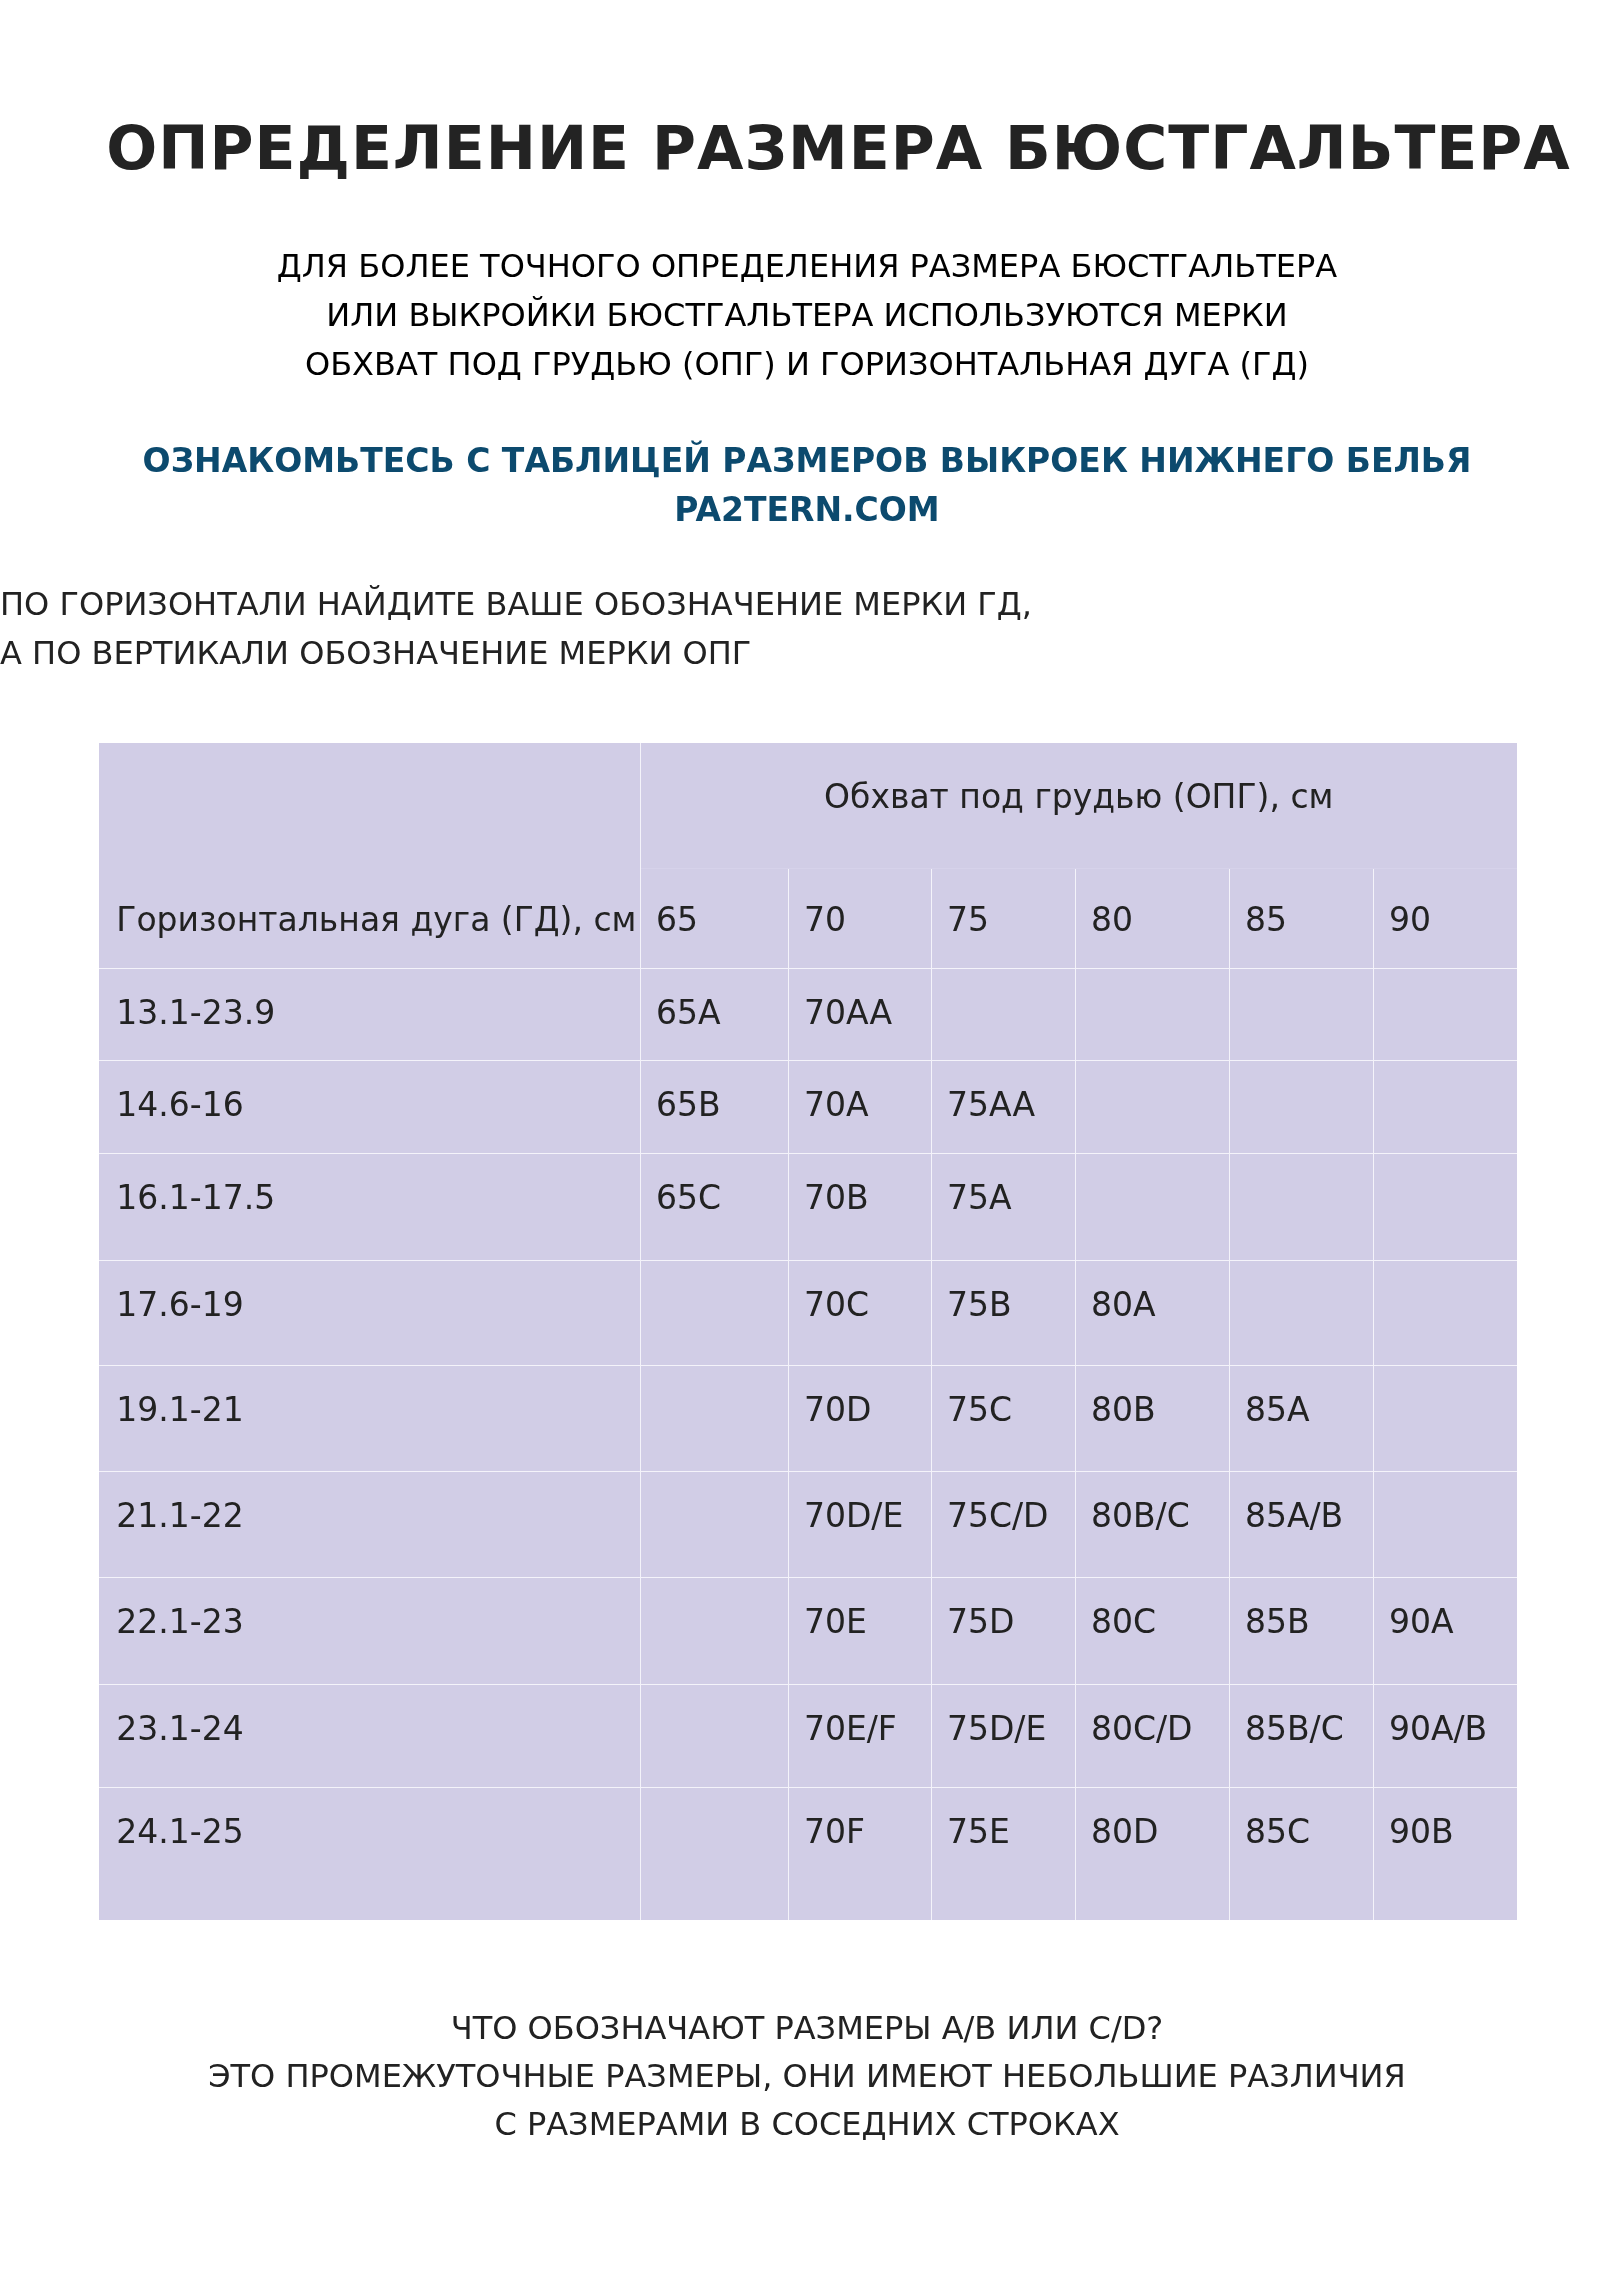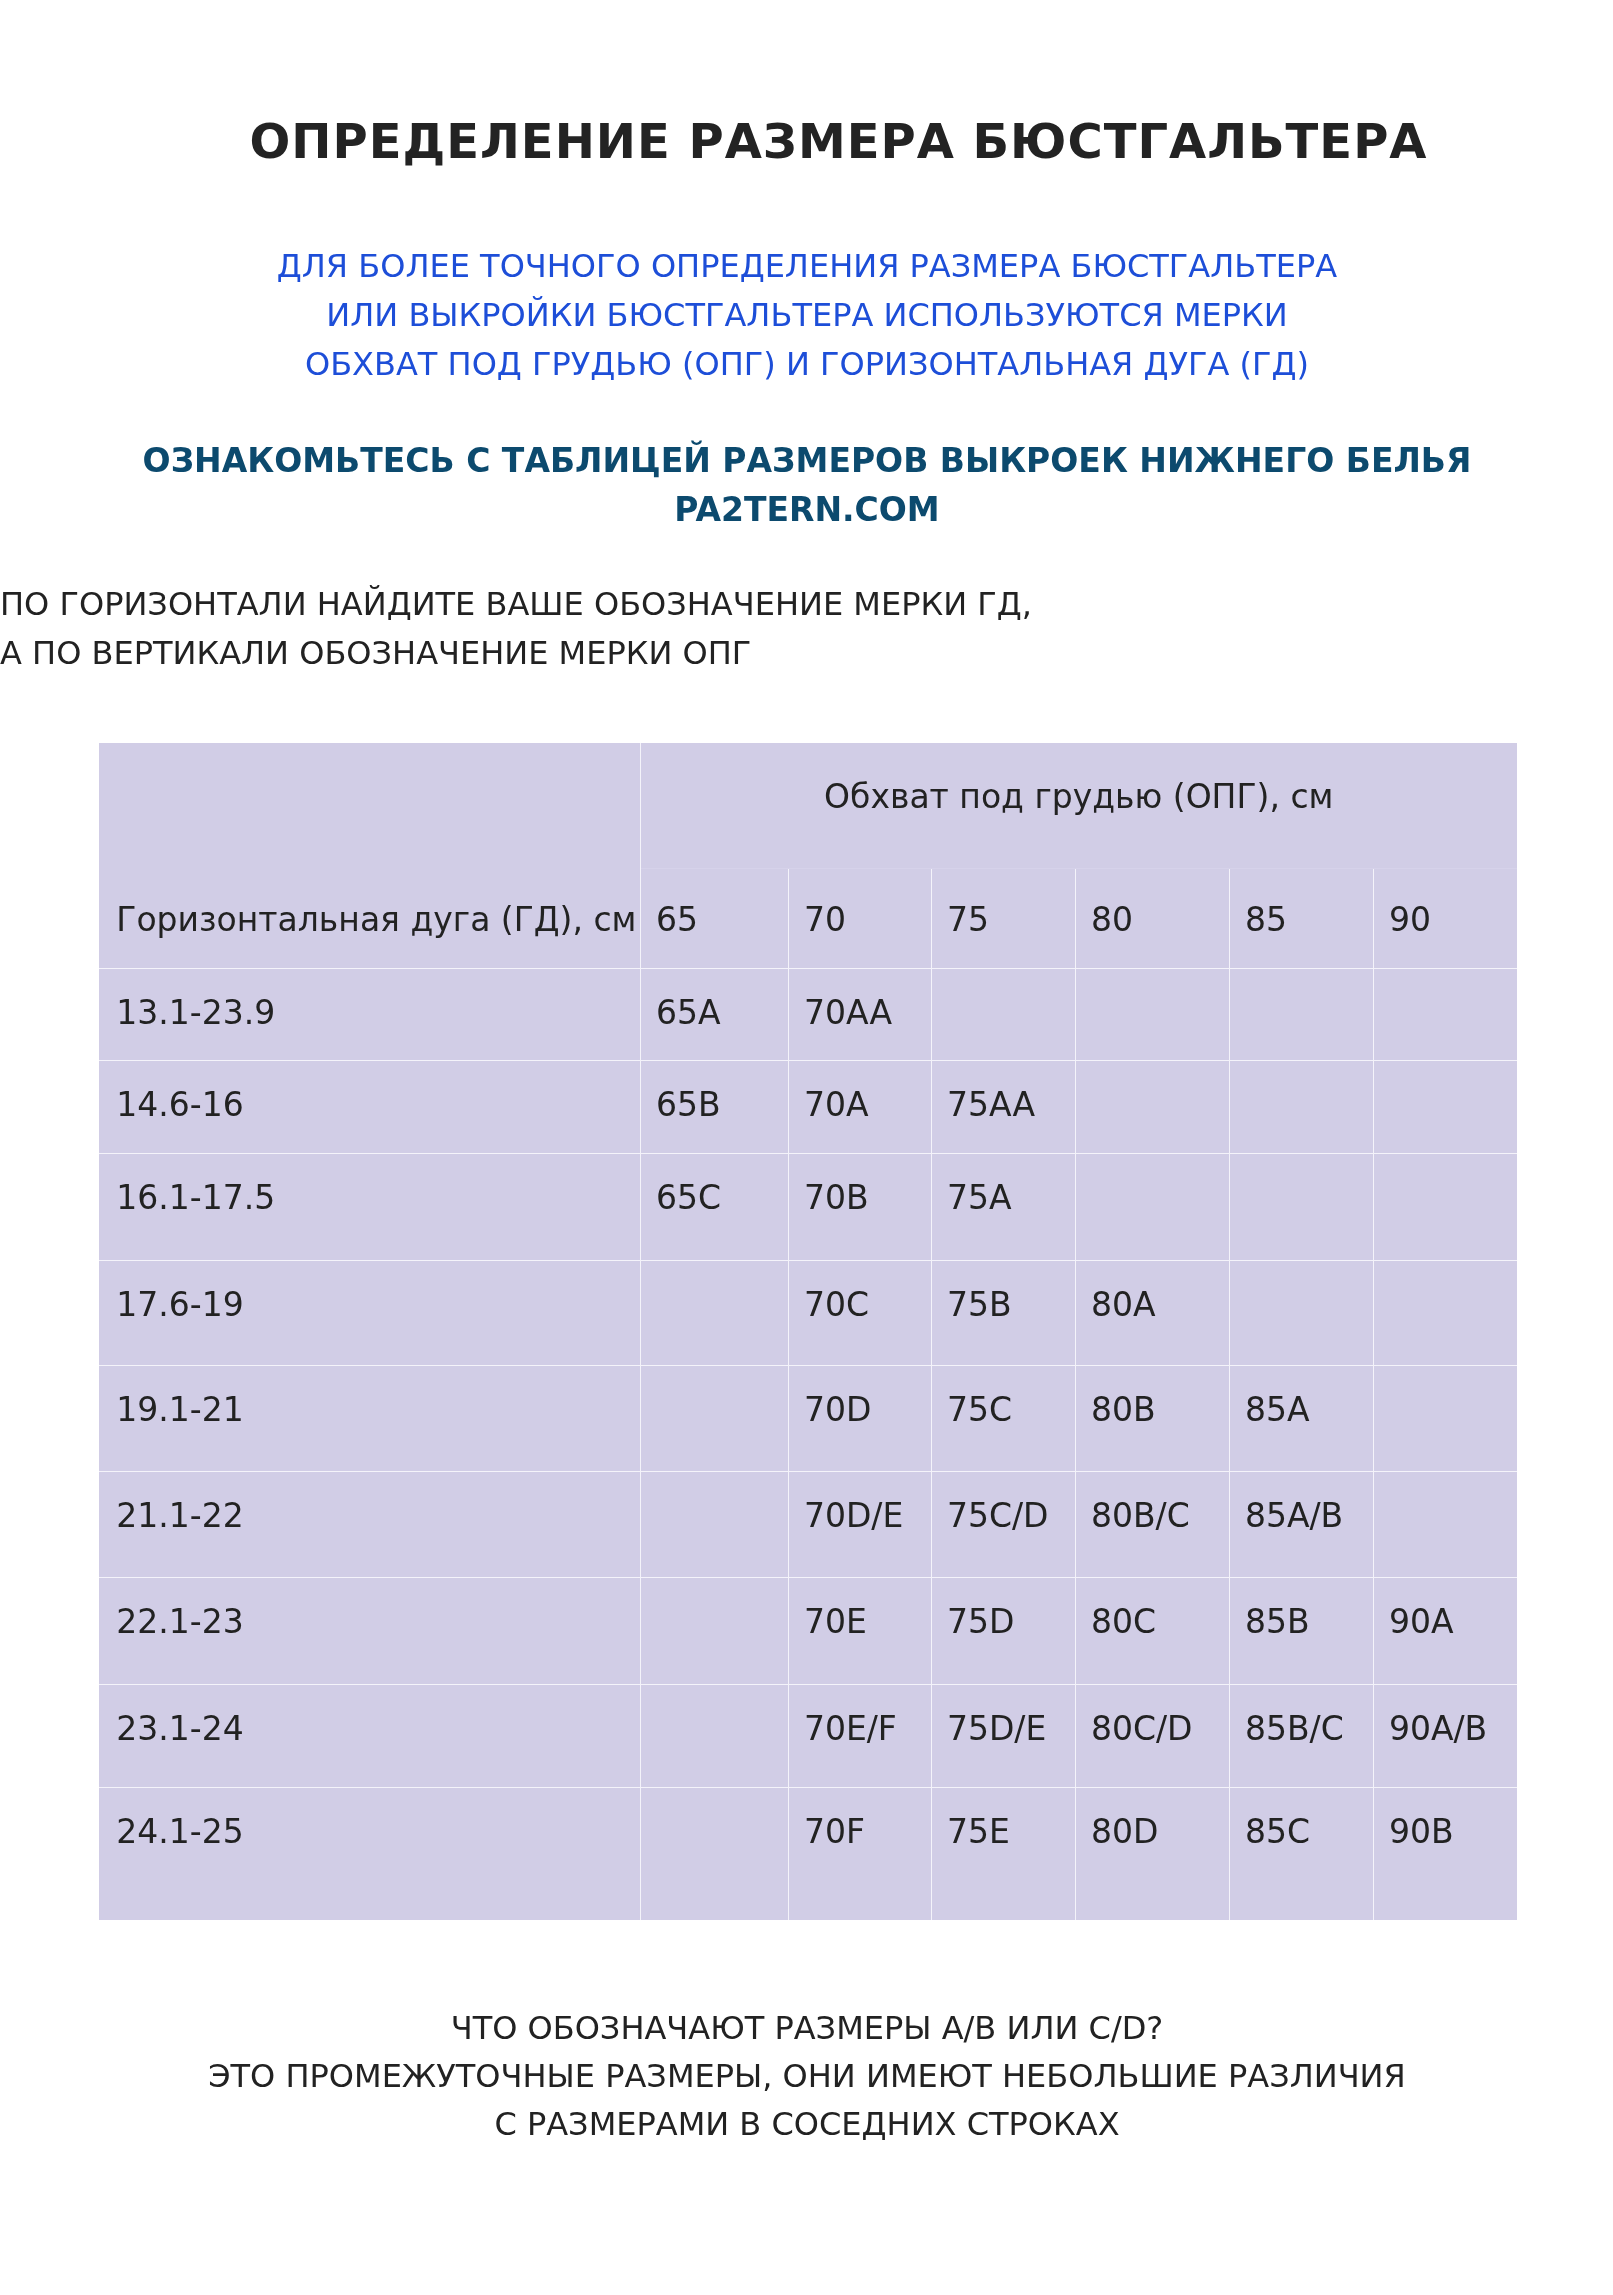"ОПРЕДЕЛЕНИЕ РАЗМЕРА БЮСТГАЛЬТЕРА" .title { font-size: 48px -> 60px }
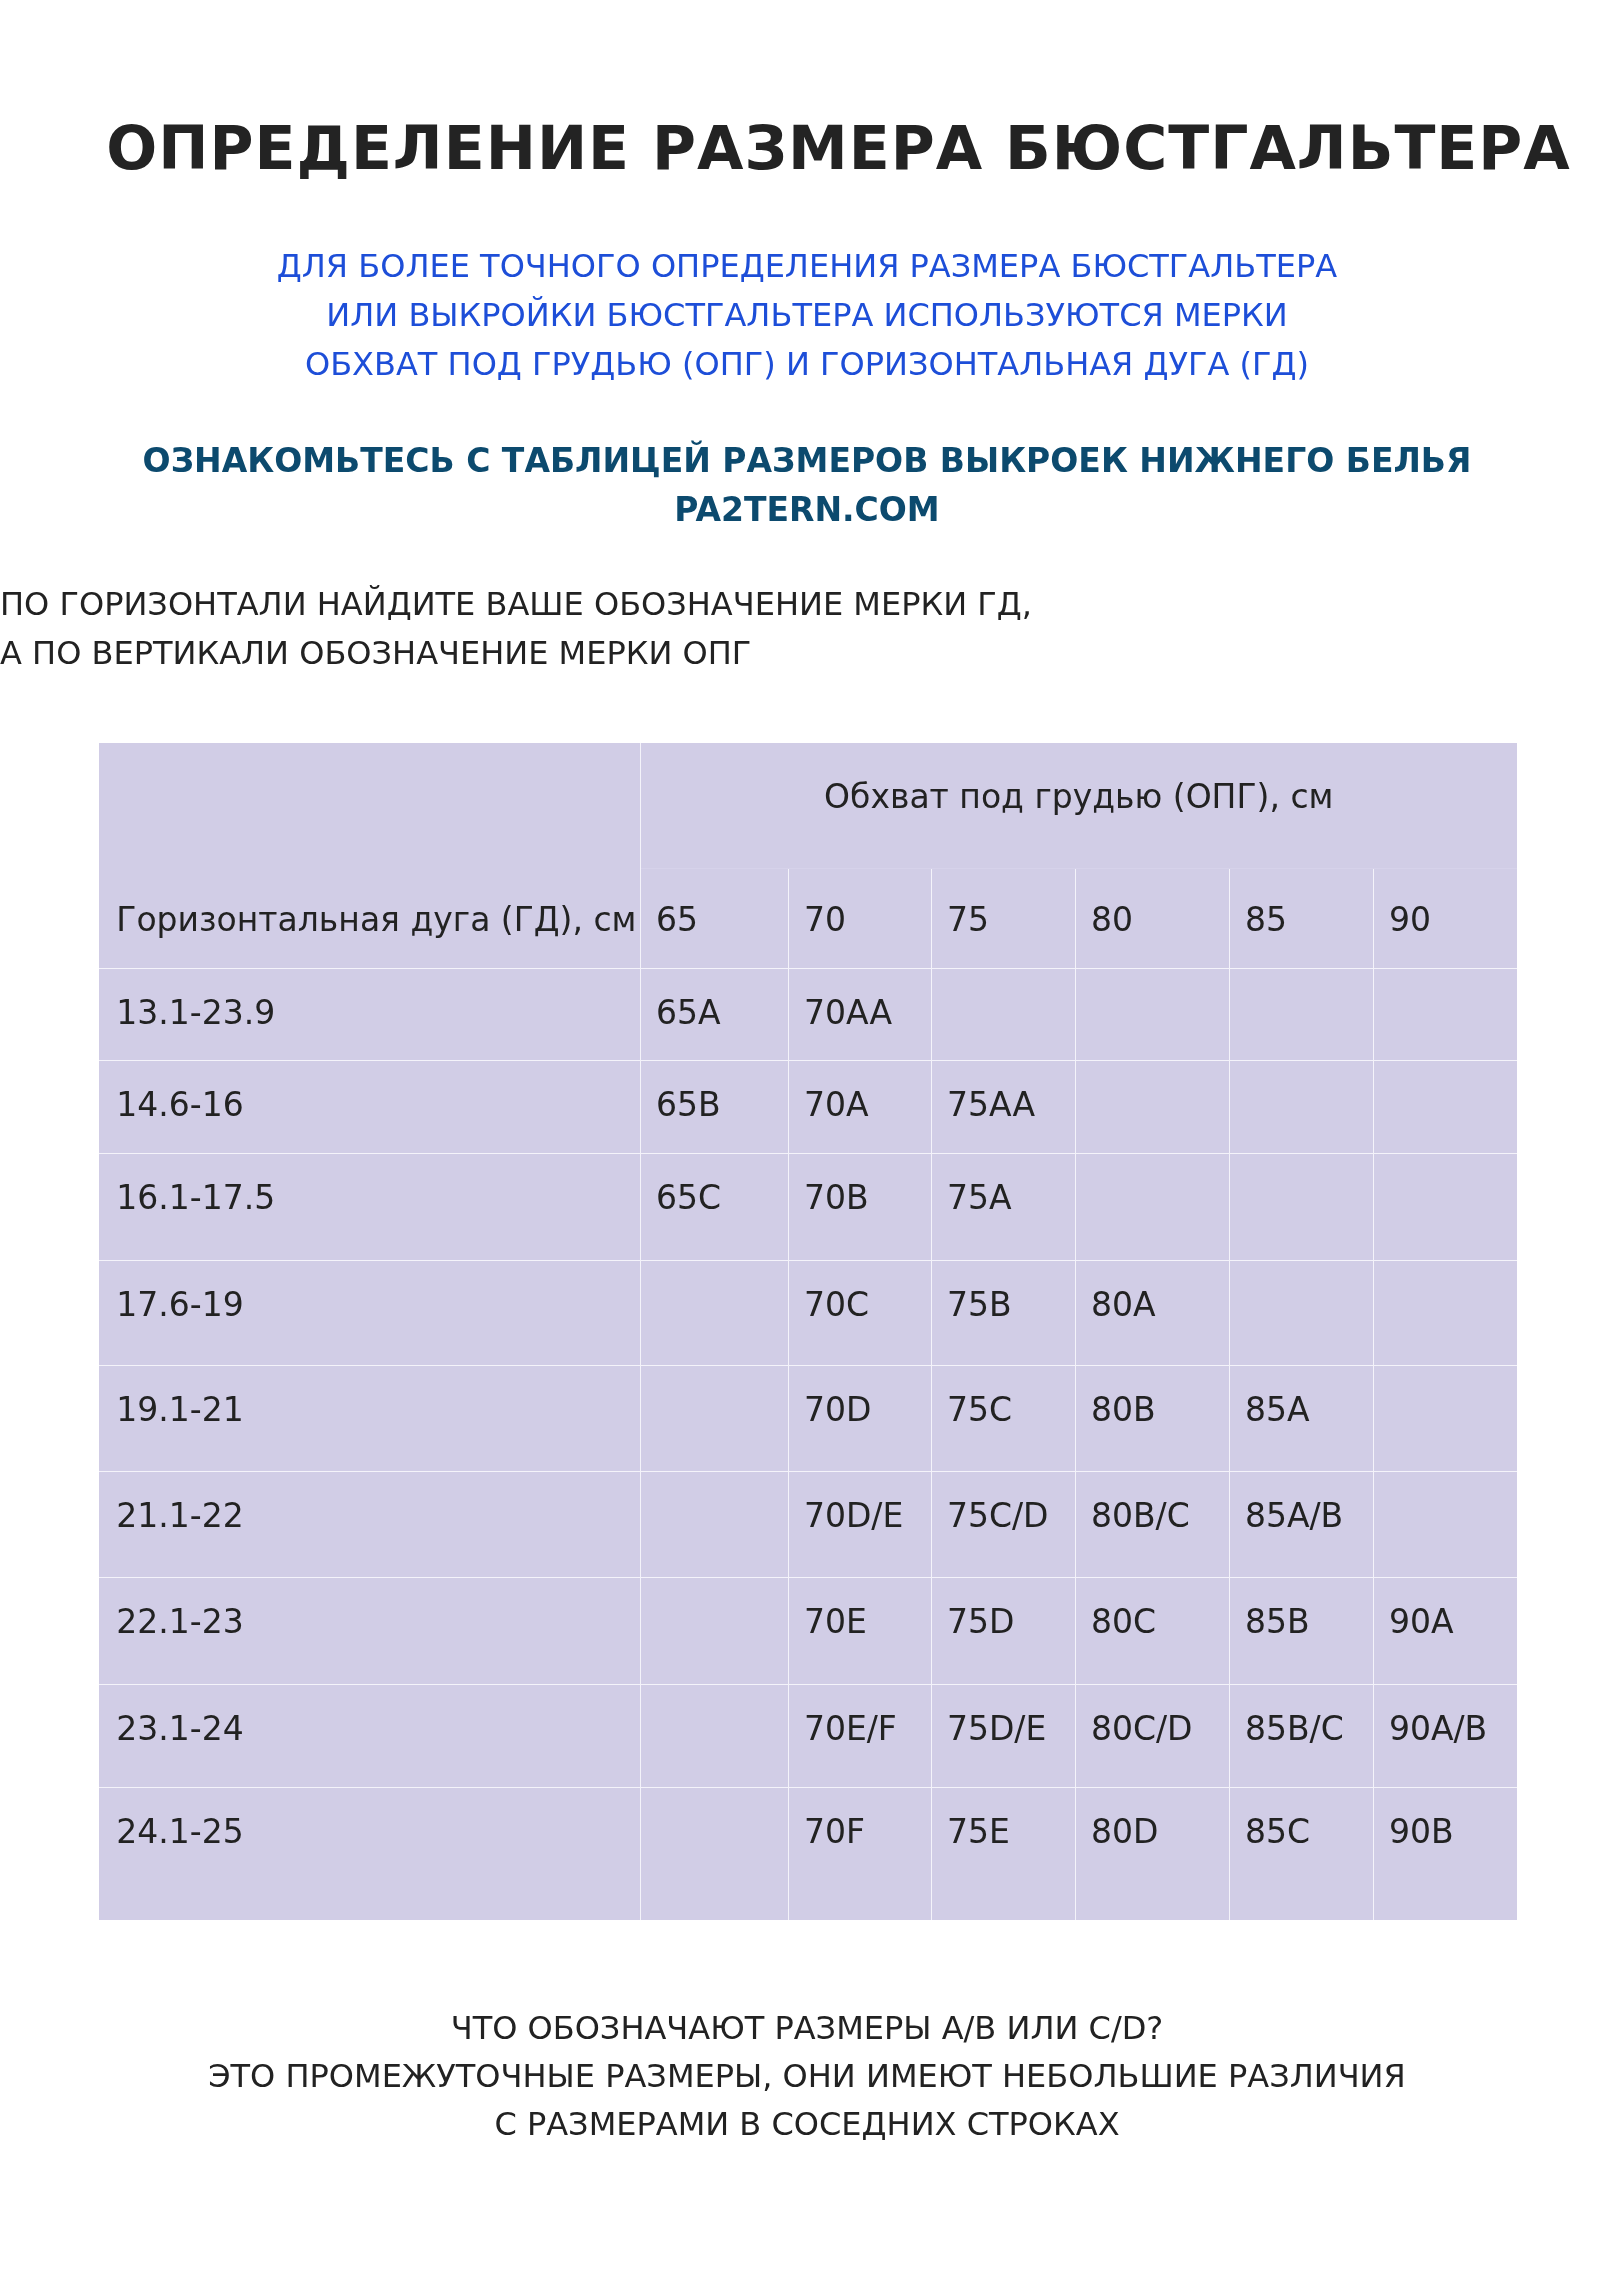"ДЛЯ БОЛЕЕ ТОЧНОГО ОПРЕДЕЛЕНИЯ РАЗМЕРА" .intro { color: #1d4ed8 -> #000000 }
